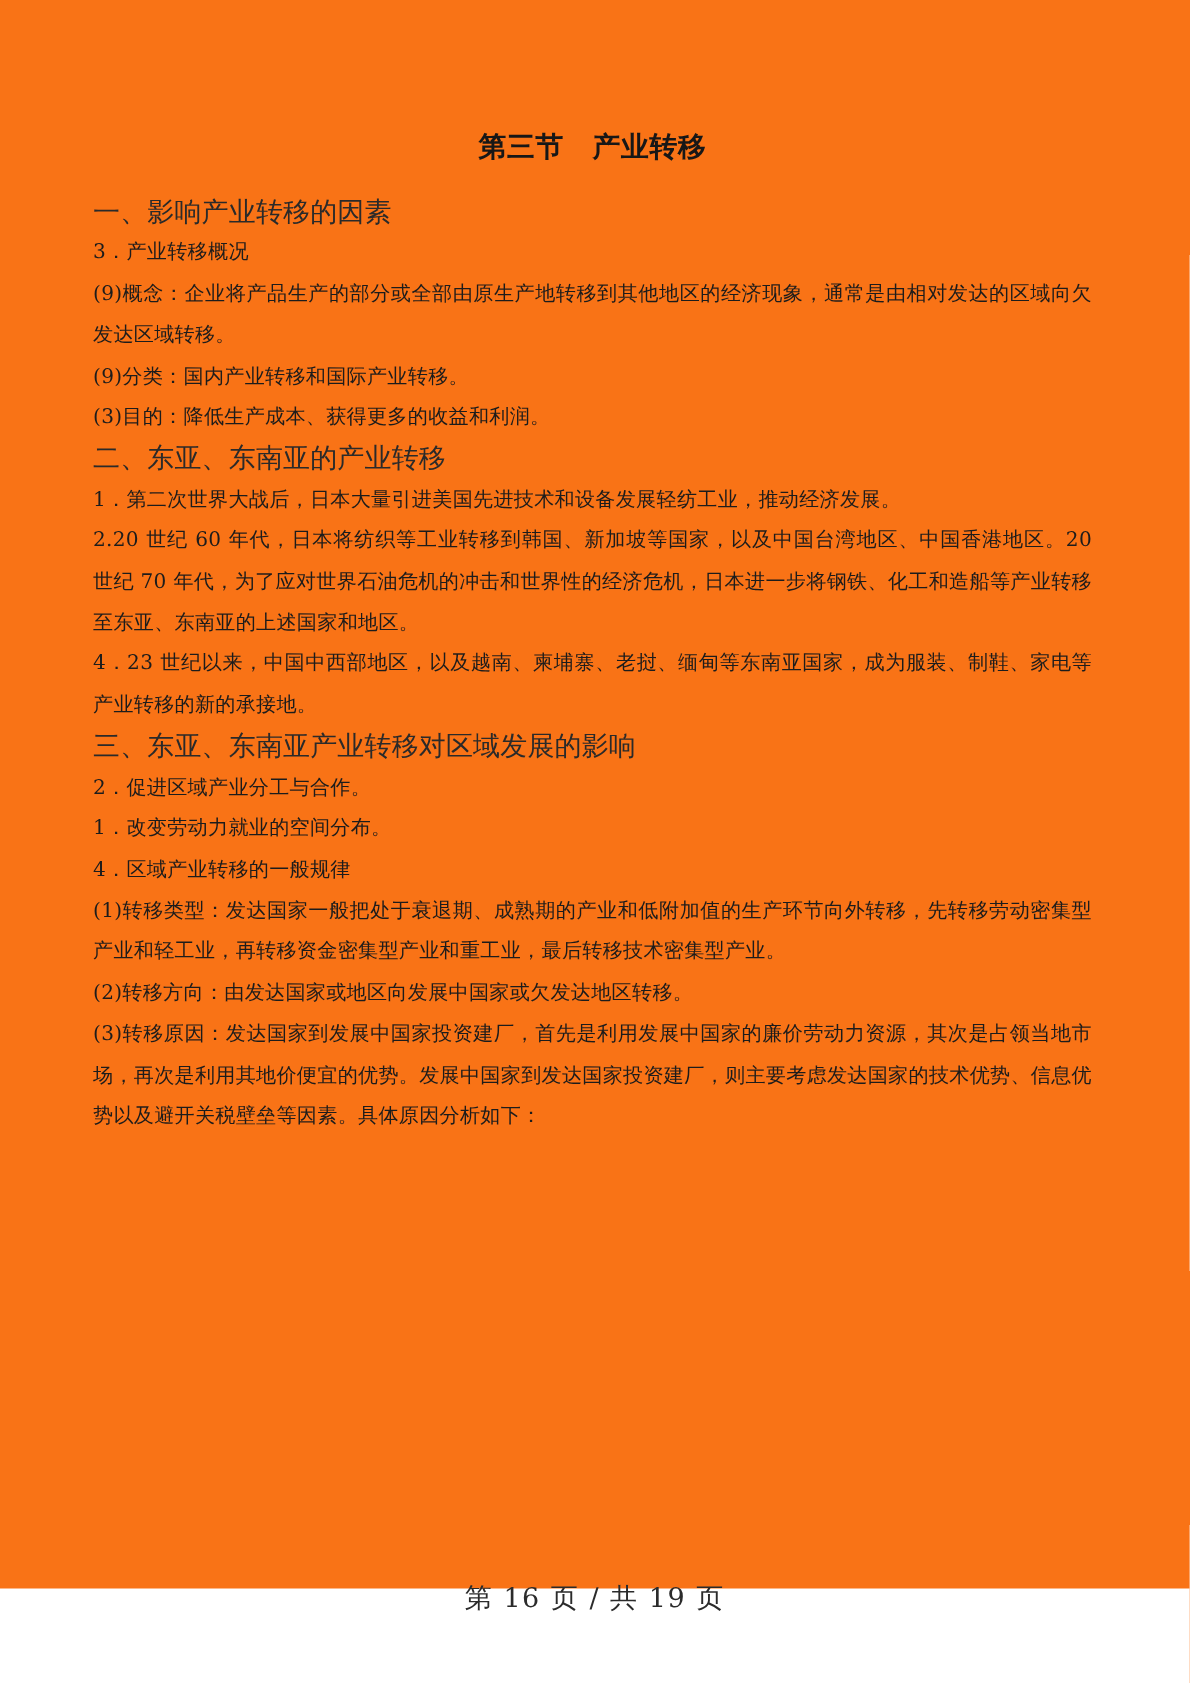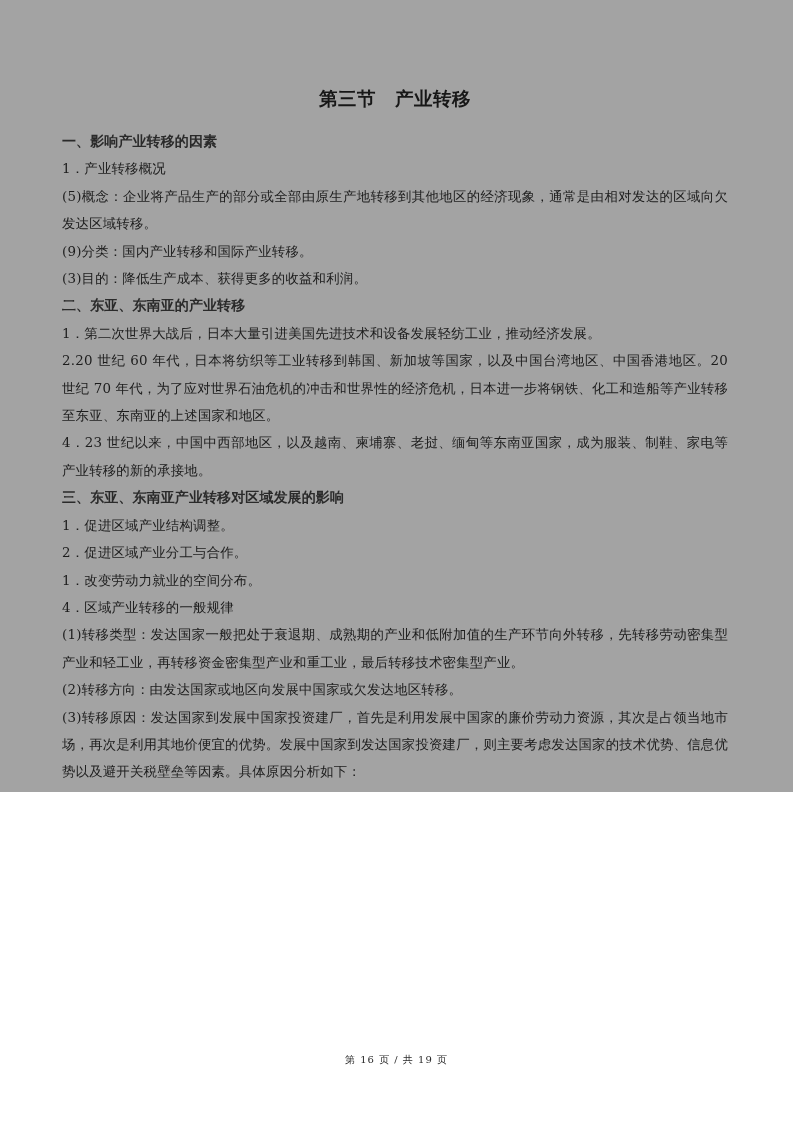"第三节 产业转移" .page { background: #a3a3a3 -> #f97316; height: 792px -> 1059px }
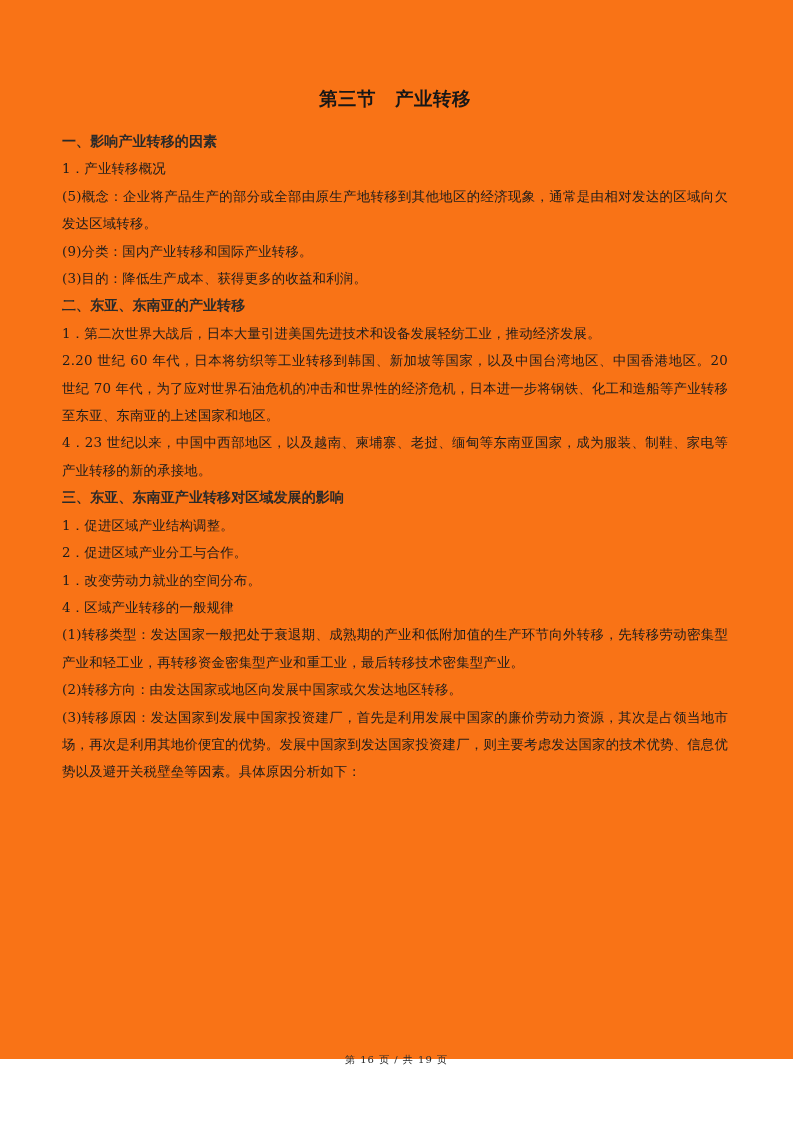"一、影响产业转移的因素" .para.heading { font-size: 14px -> 18px; font-weight: bold -> none }
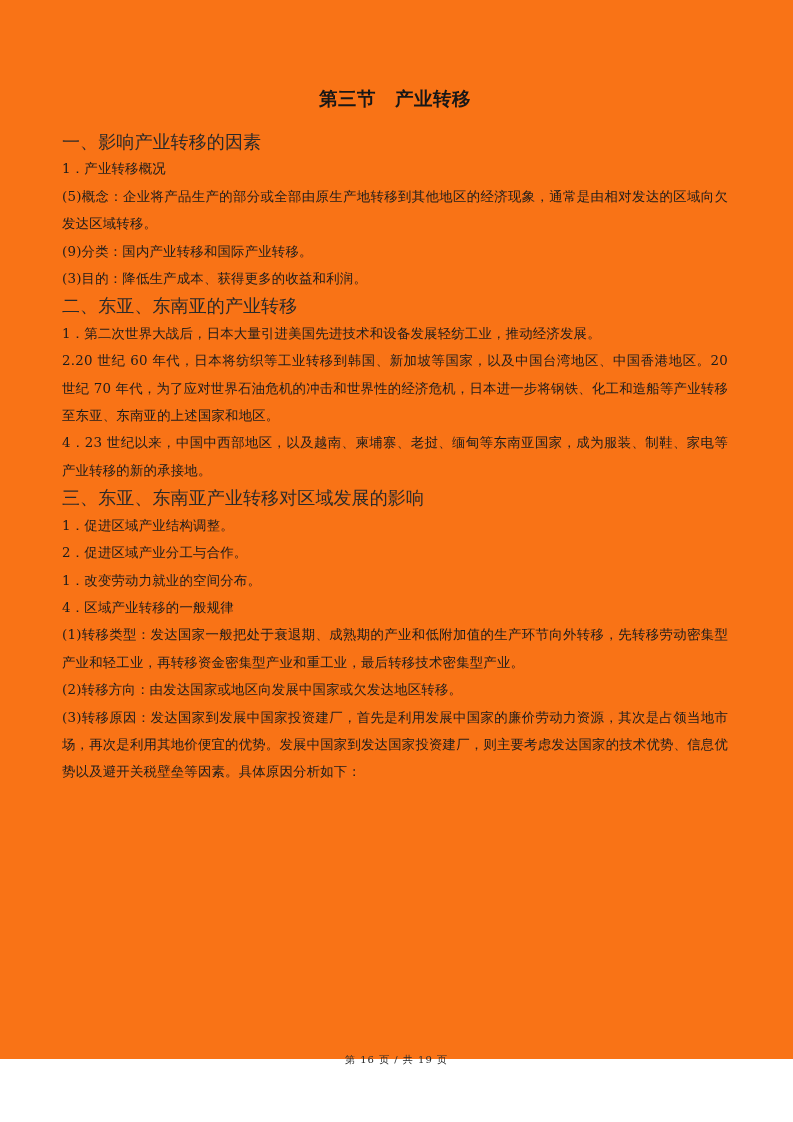"1．产业转移概况" p.para { text: 1 -> 3 }
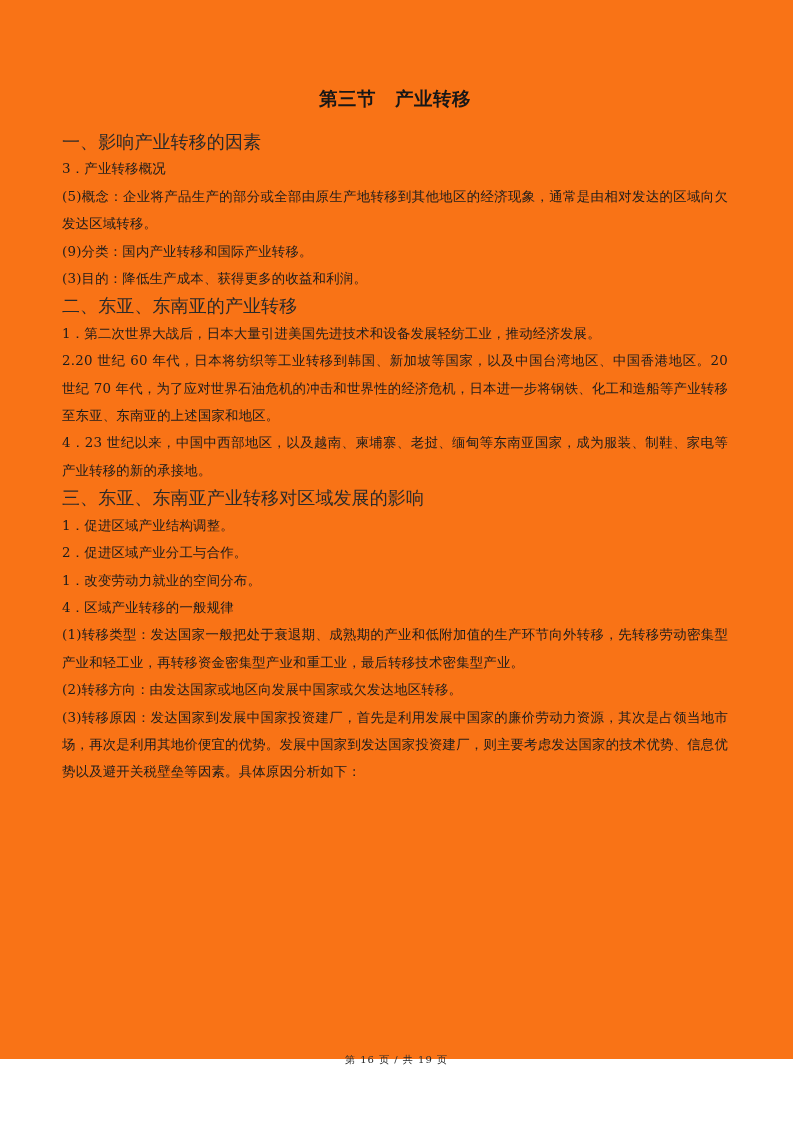"(5)概念：企业将产品生产的部分或全部由原生产地转移到其他地区的经济现象，通常是" p.para { text: 5 -> 9 }
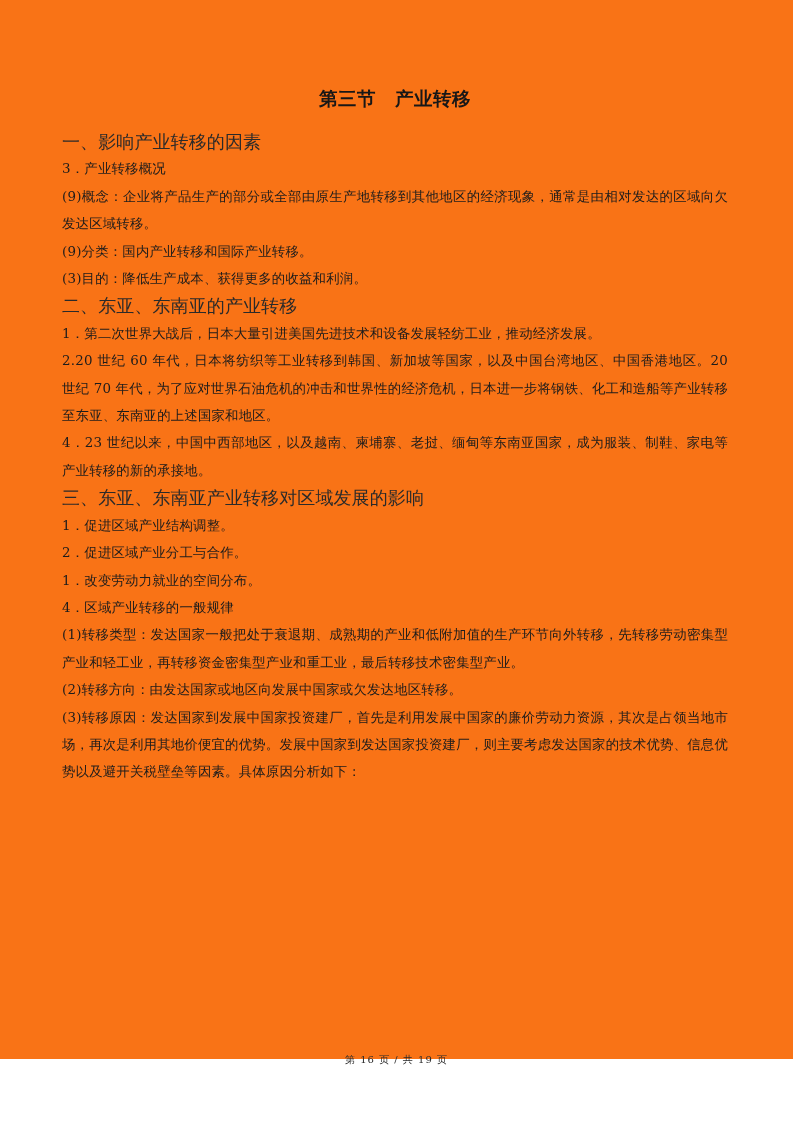"1．促进区域产业结构调整。" p.para { html: <p>1．促进区域产业结构调整。</p> -> none }
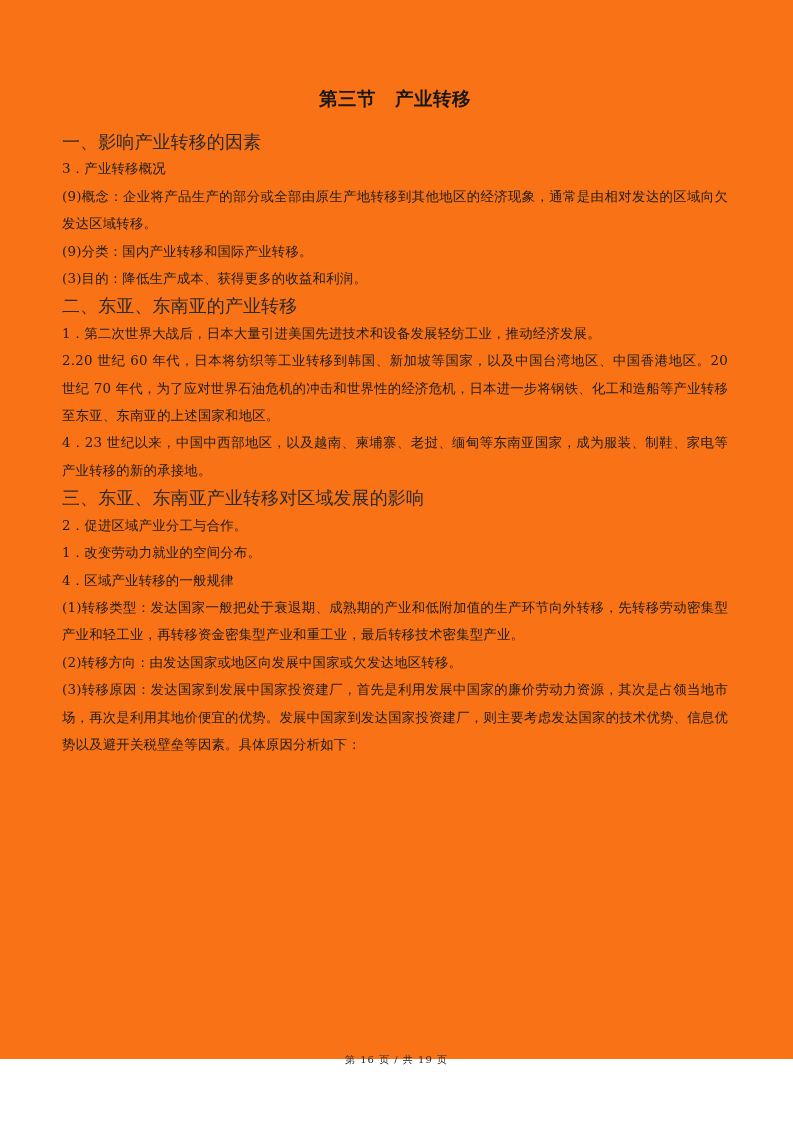"第 16 页 / 共" .footer { font-size: 10px -> 18px }
